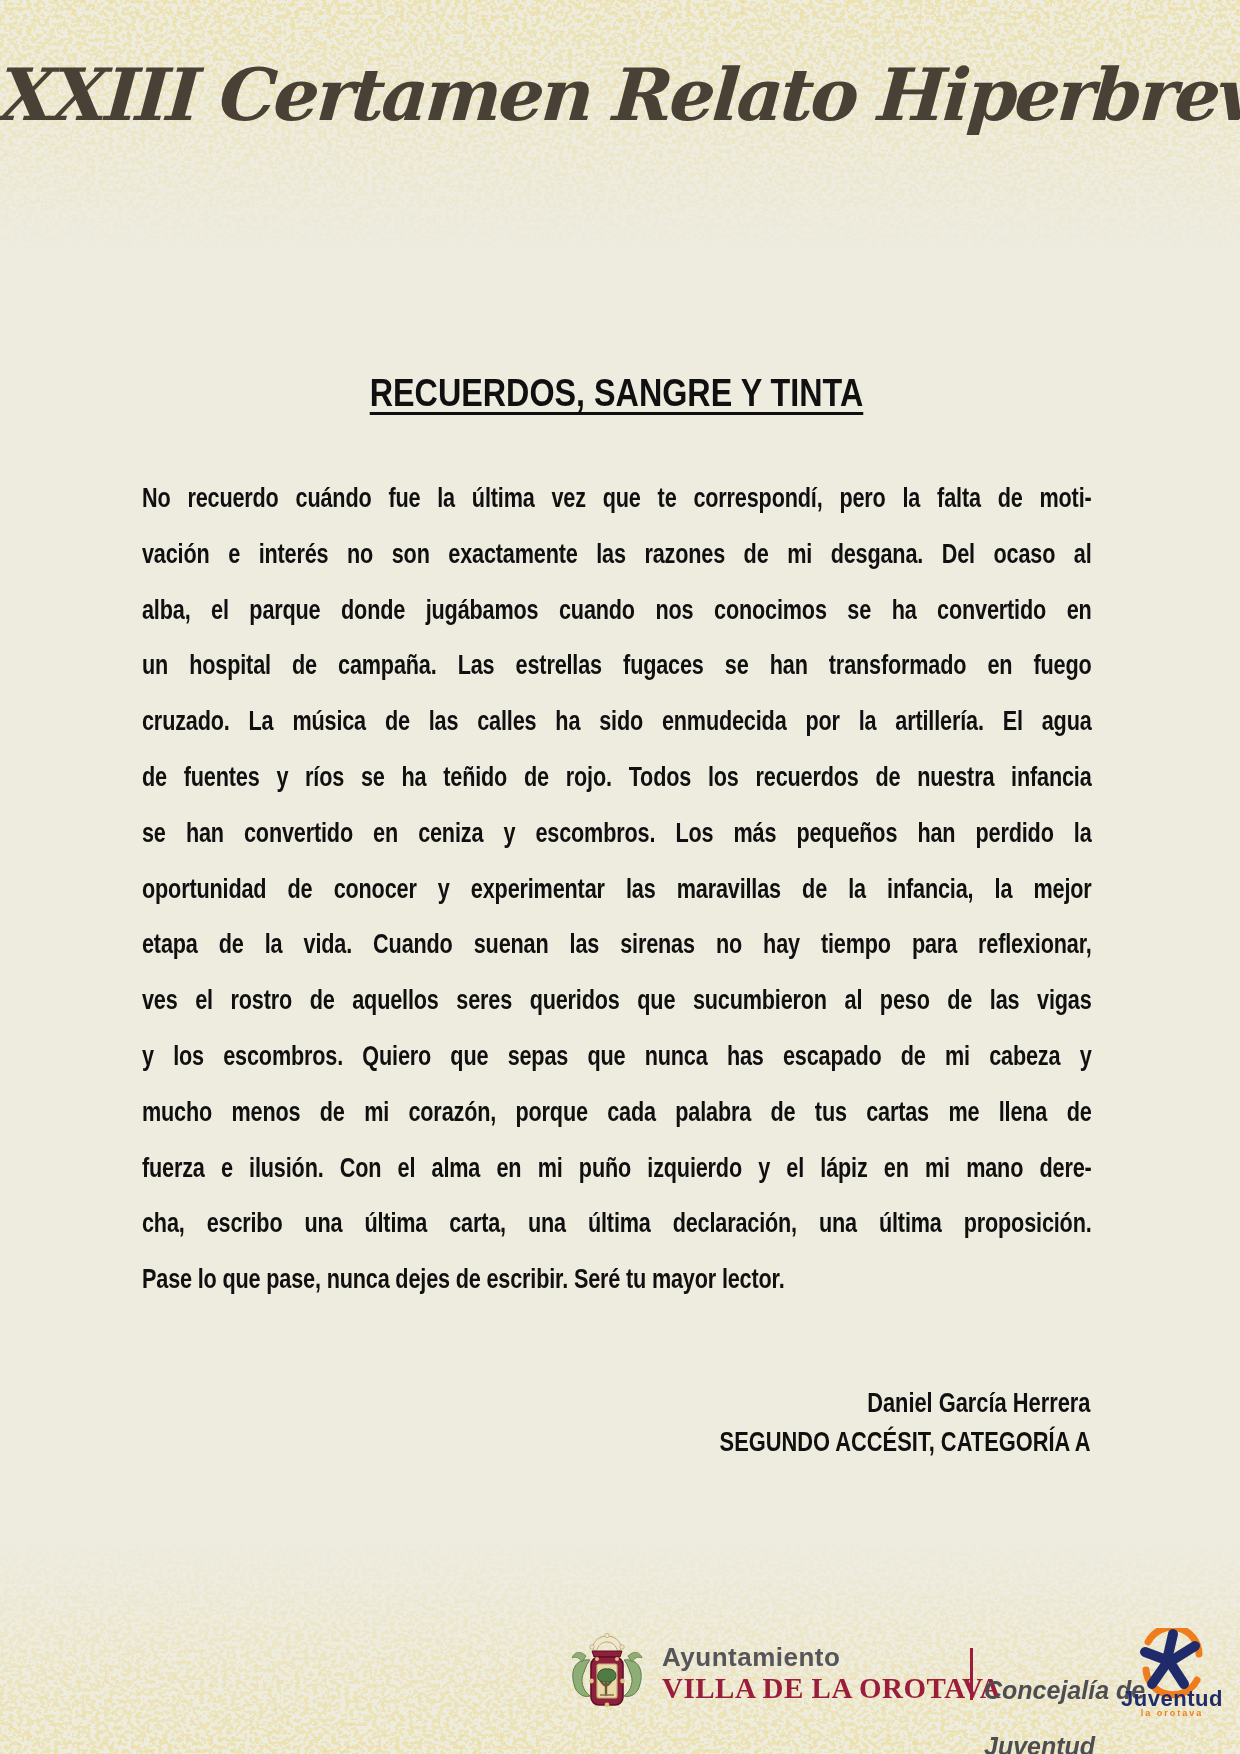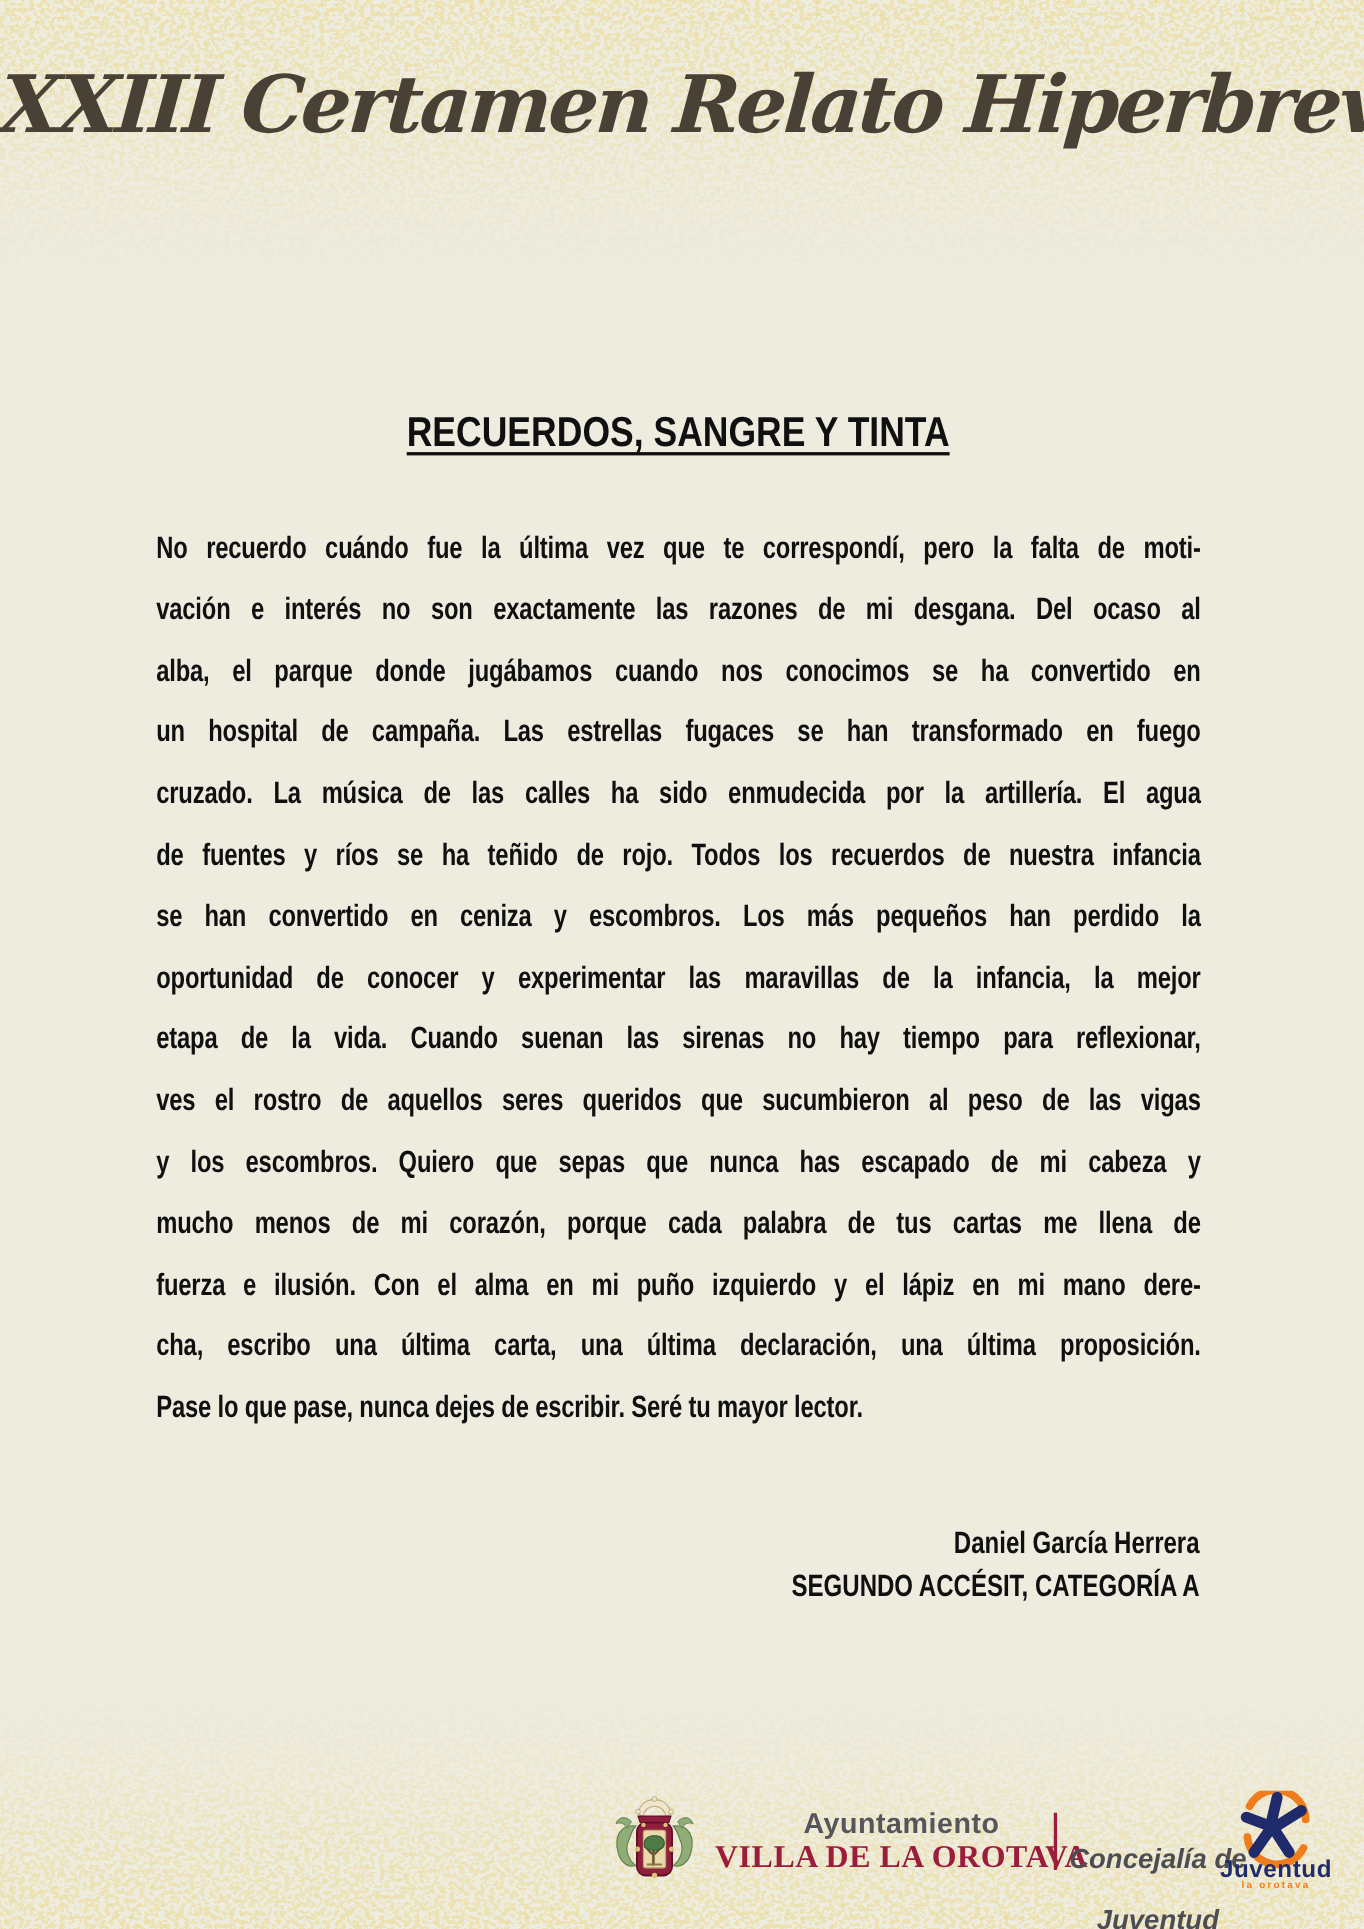"Ayuntamiento" .footer { left: 0 -> 12px; text-align: center -> none }
